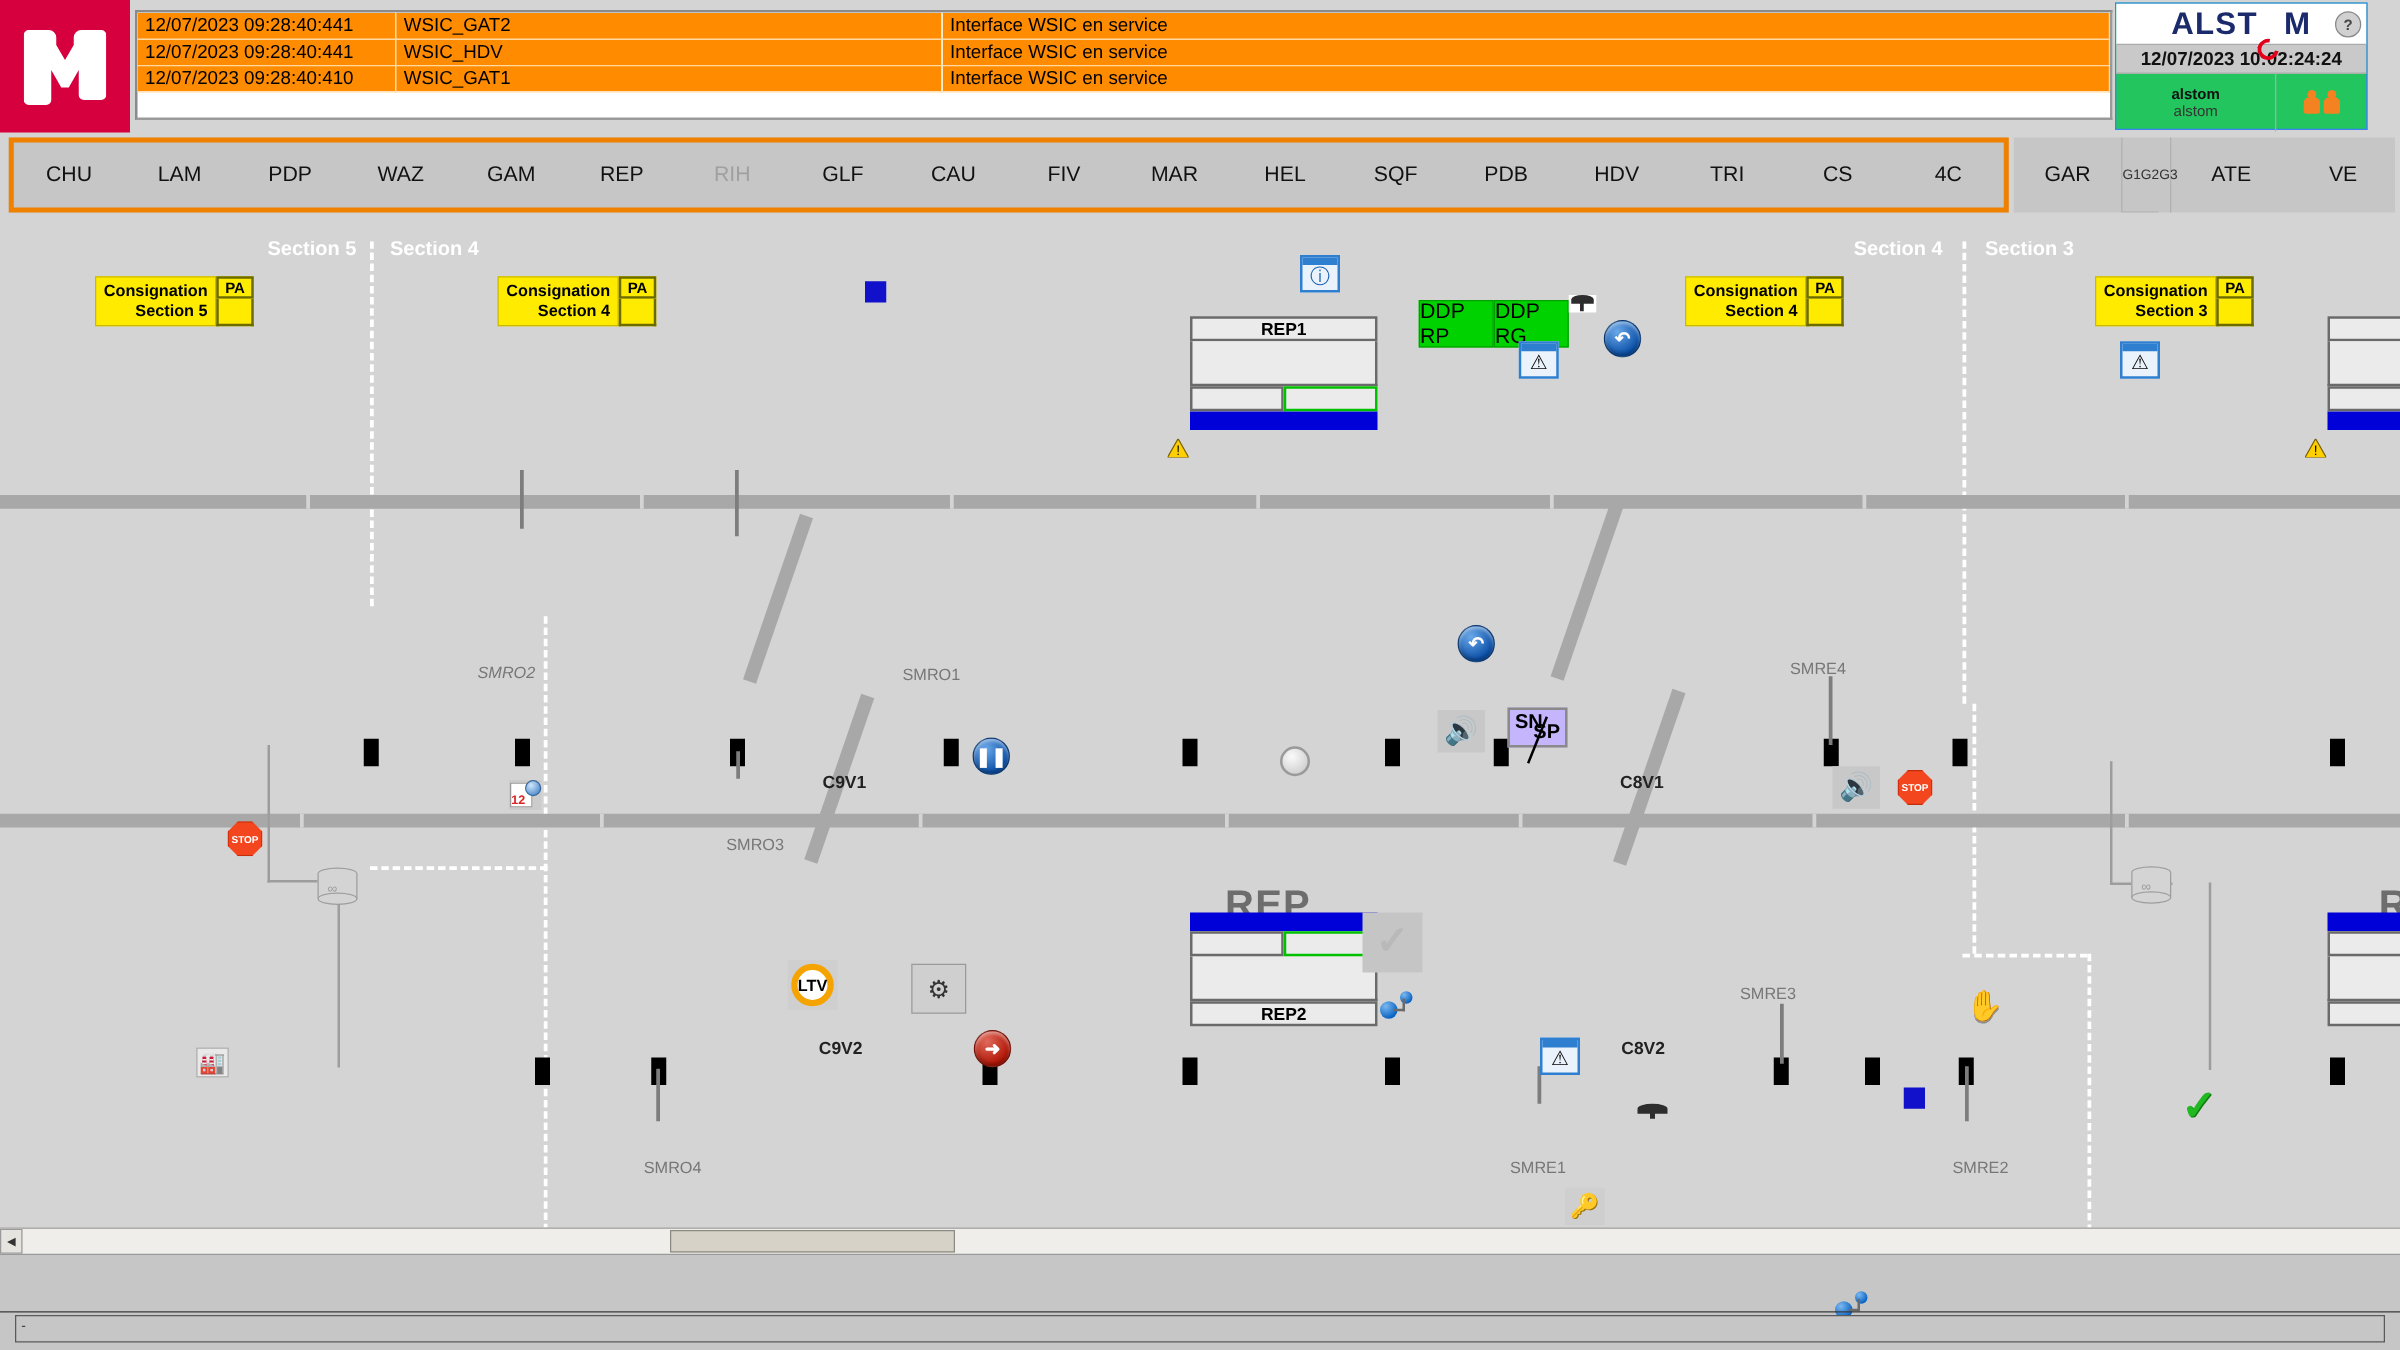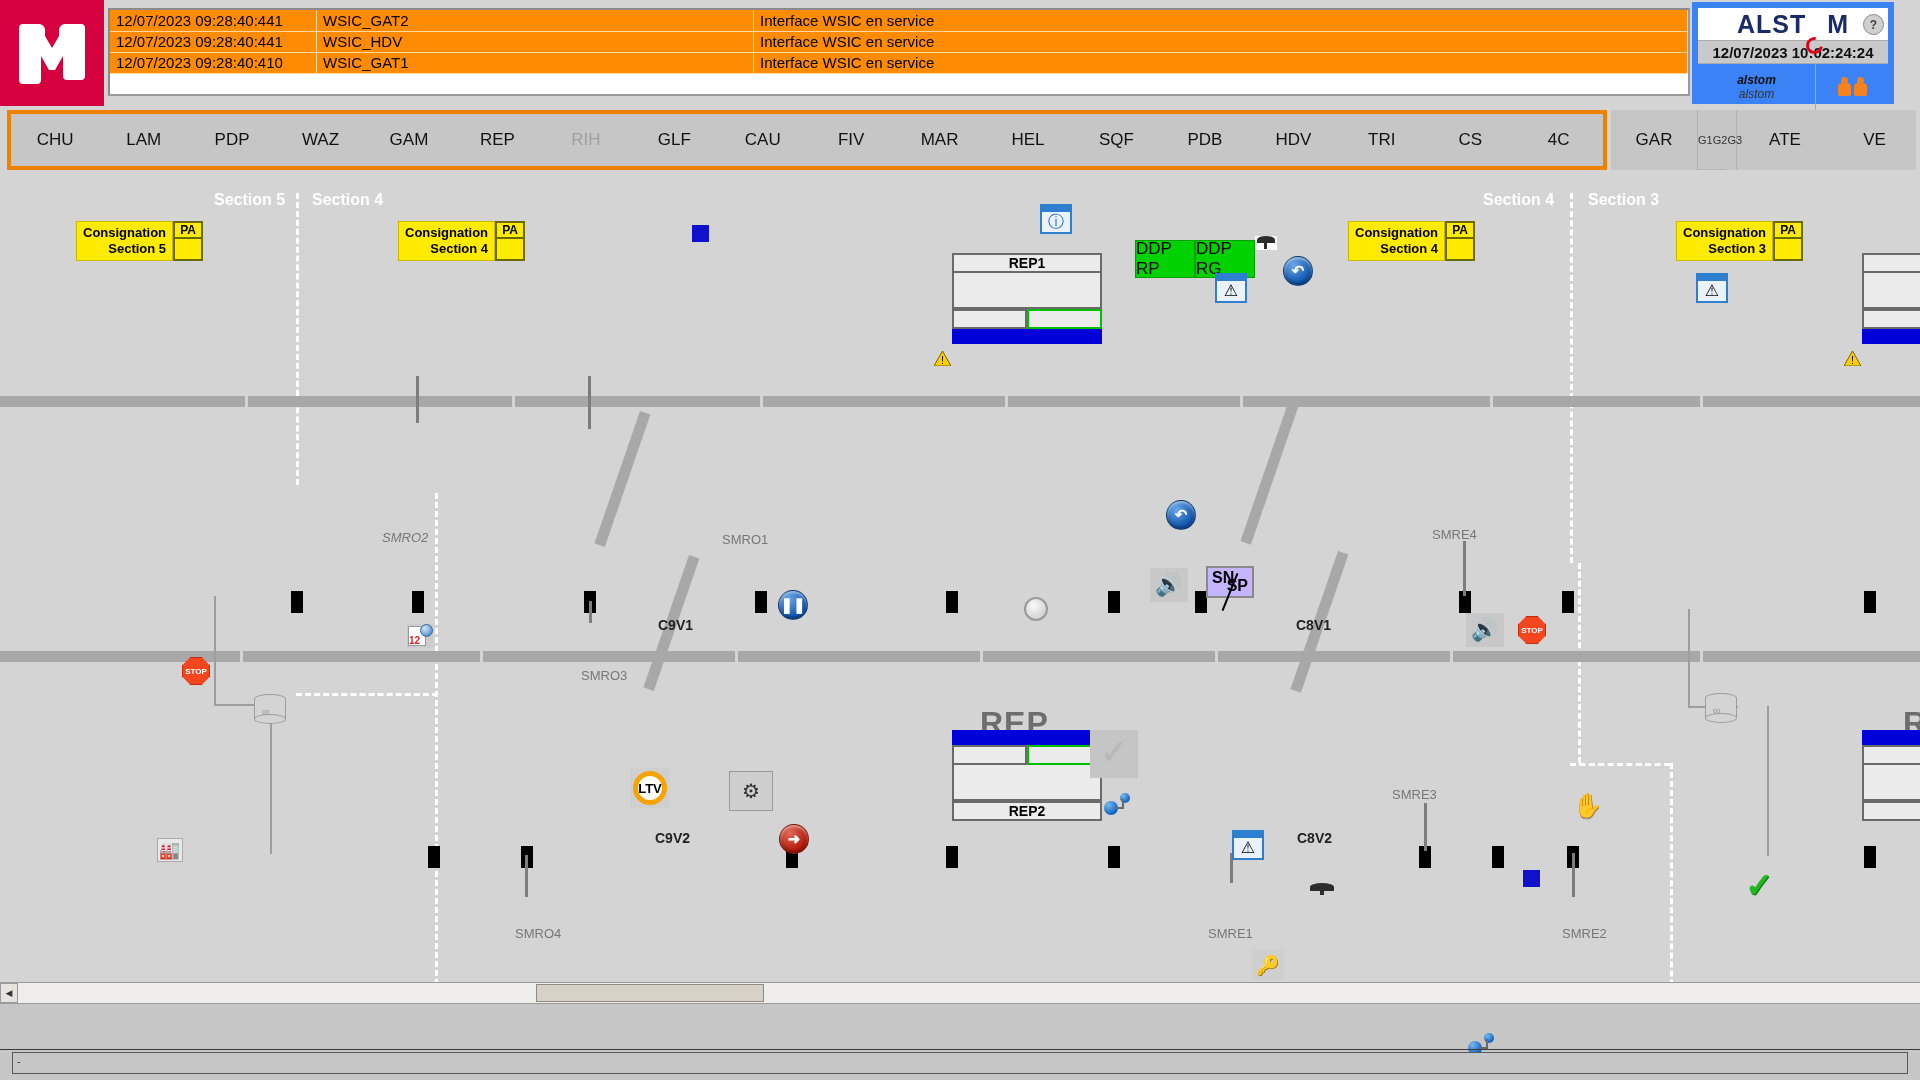"ALST M" .brand { background: #3b82f6 -> #22c55e; border: 6px solid #3b82f6 -> 1px solid #3b82f6 }
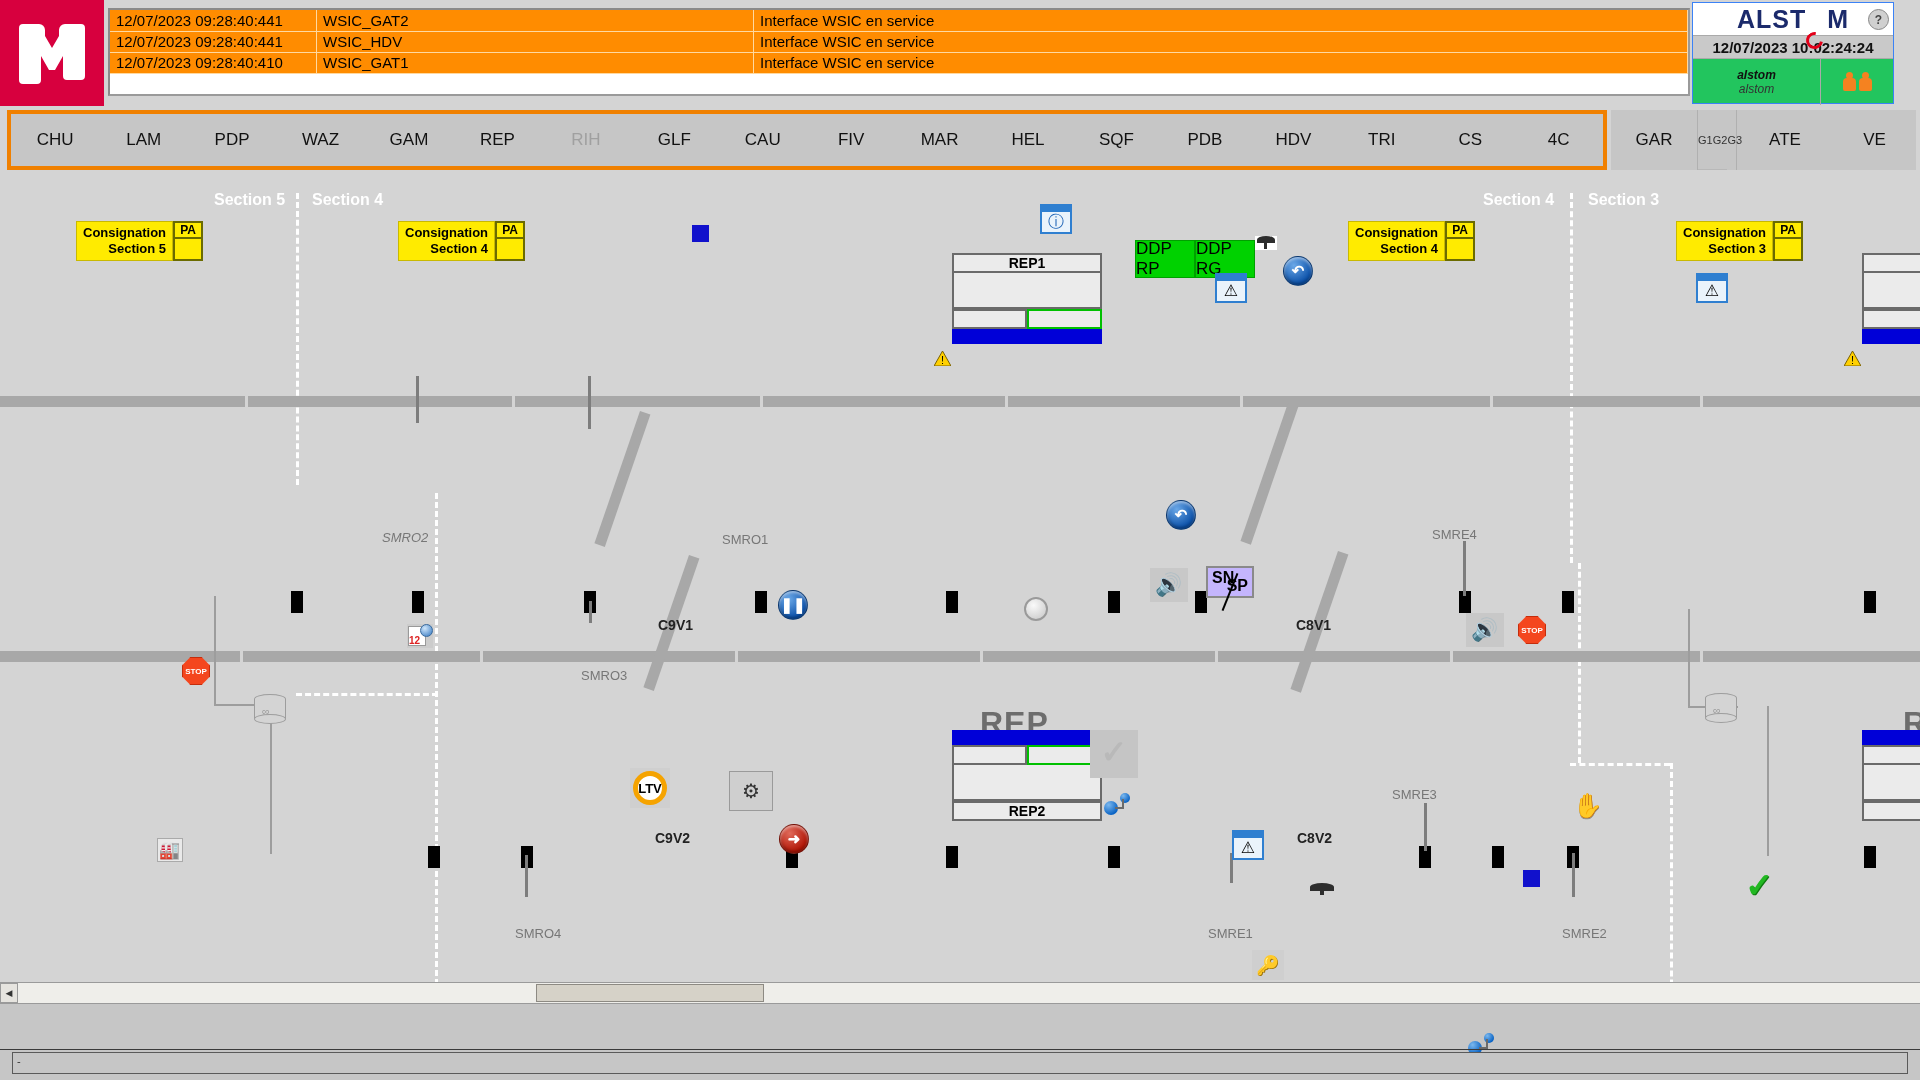"alstom" .brand-user-l { font-style: italic -> none }
